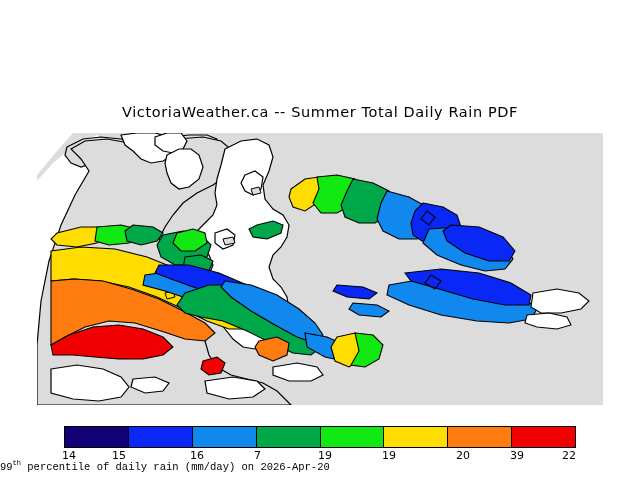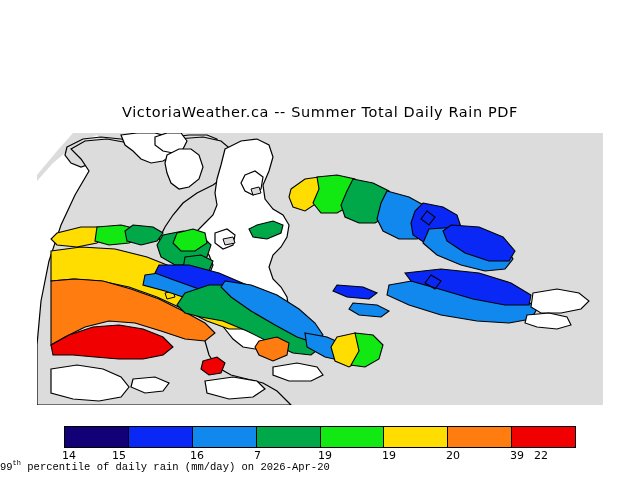"20" span.tick-label { left: 446px -> 456px }
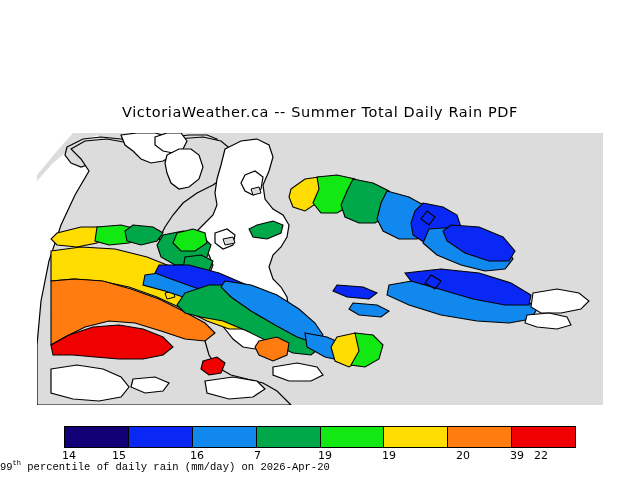"22" span.tick-label { left: 534px -> 562px }
